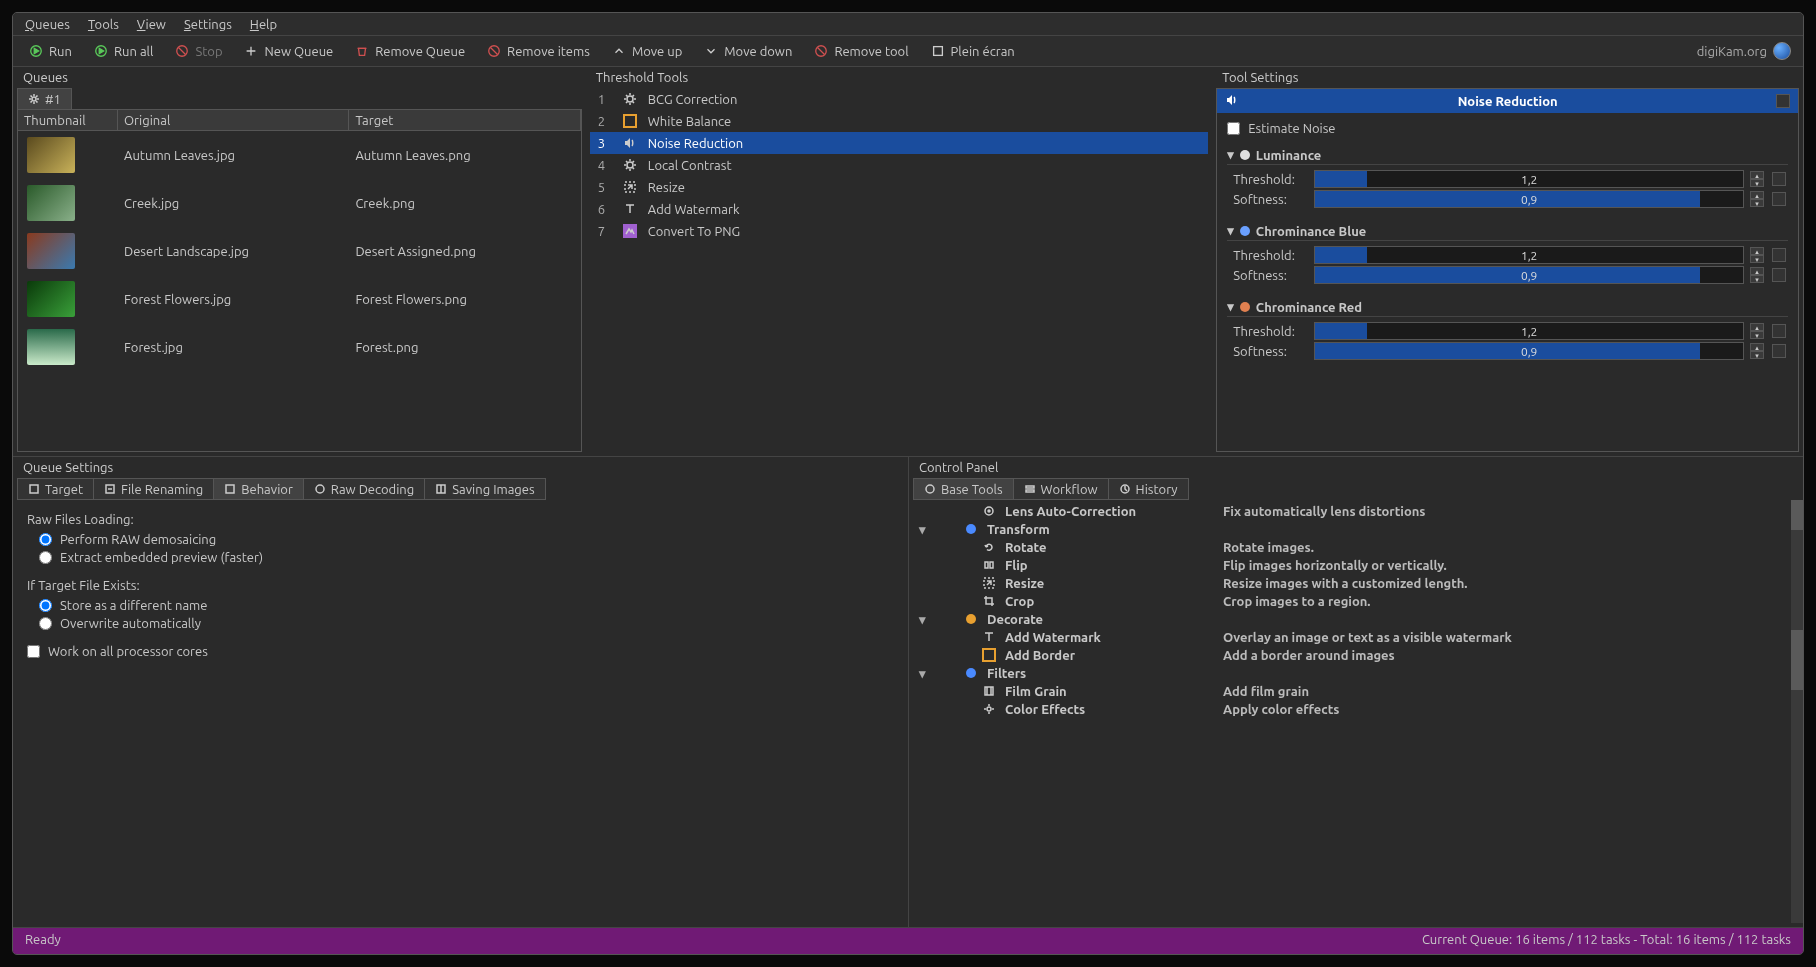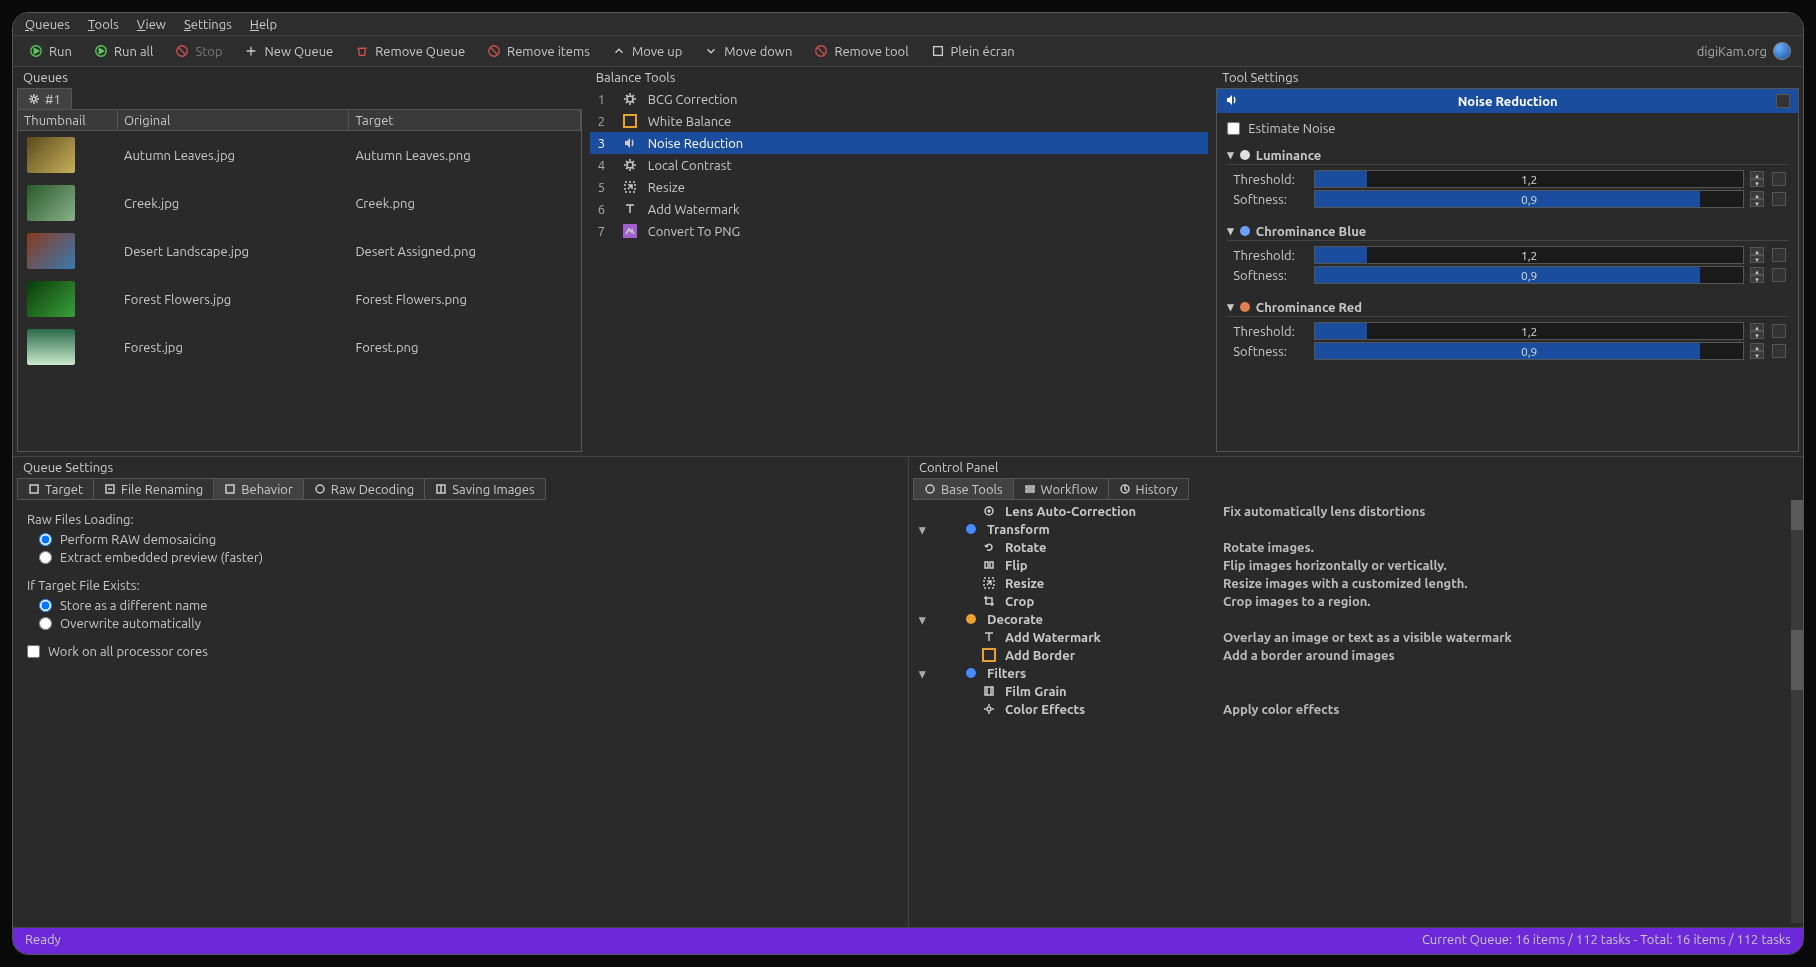"Queues" .app { border-radius: 16px -> 5px }
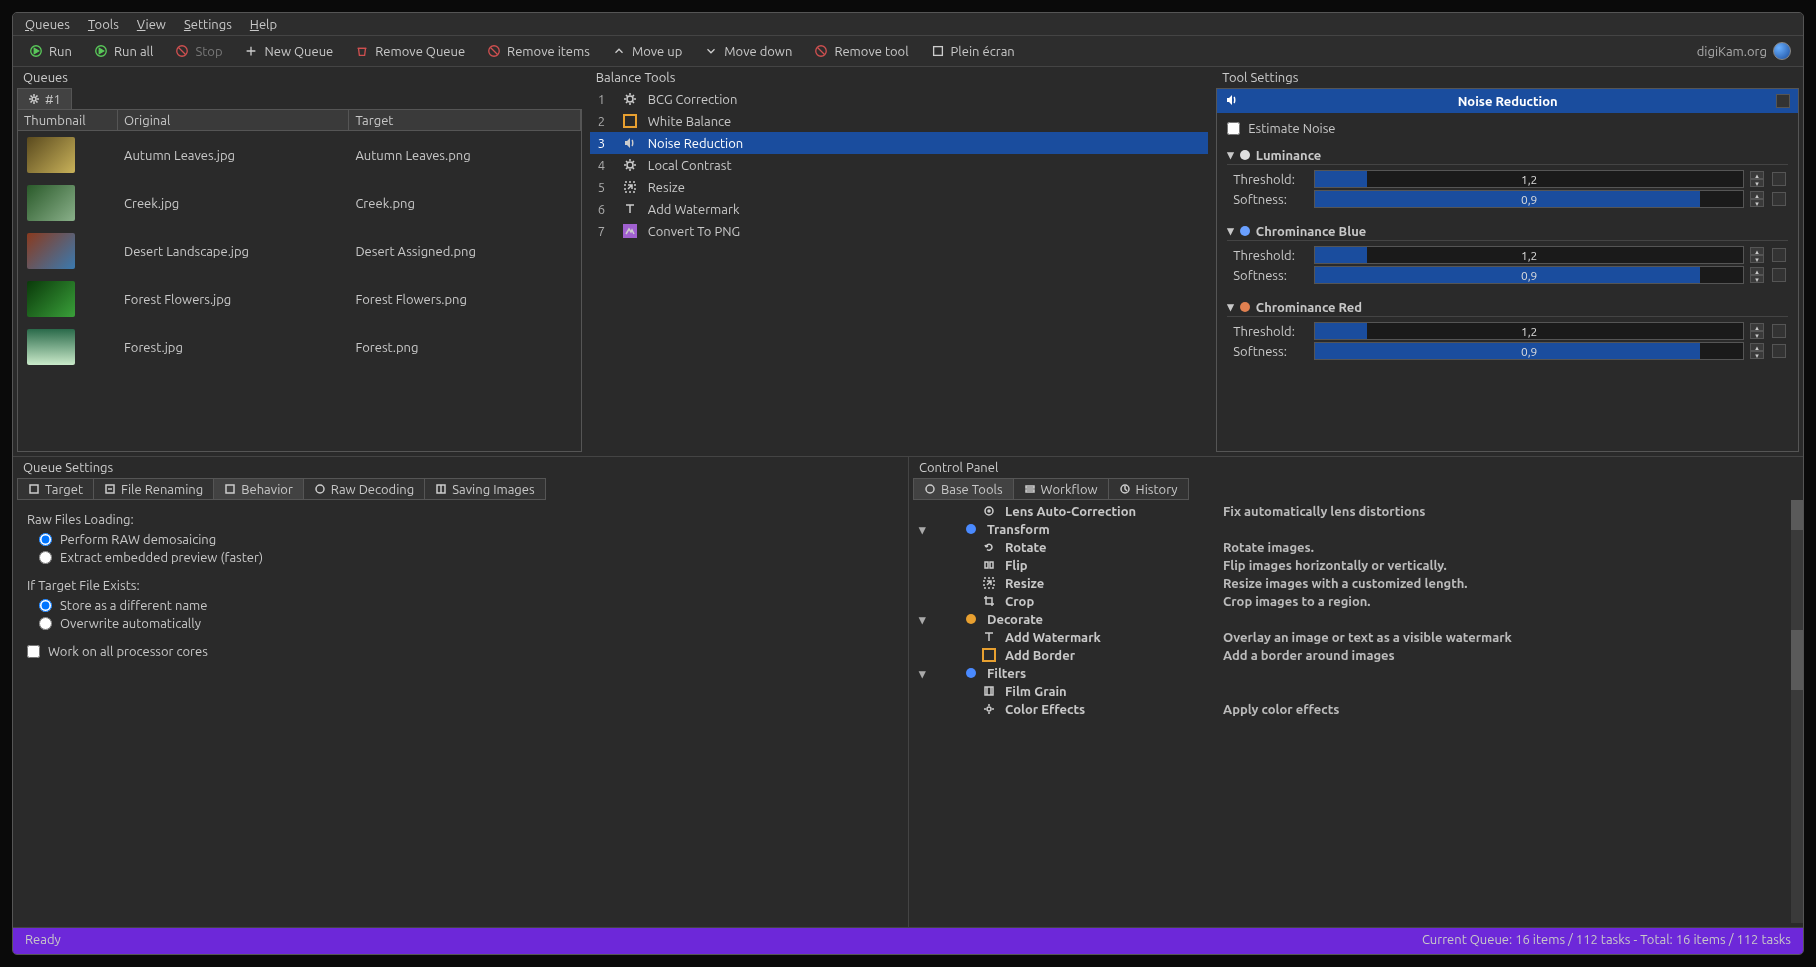"Balance Tools" div.panel-title { text: Balance -> Threshold }
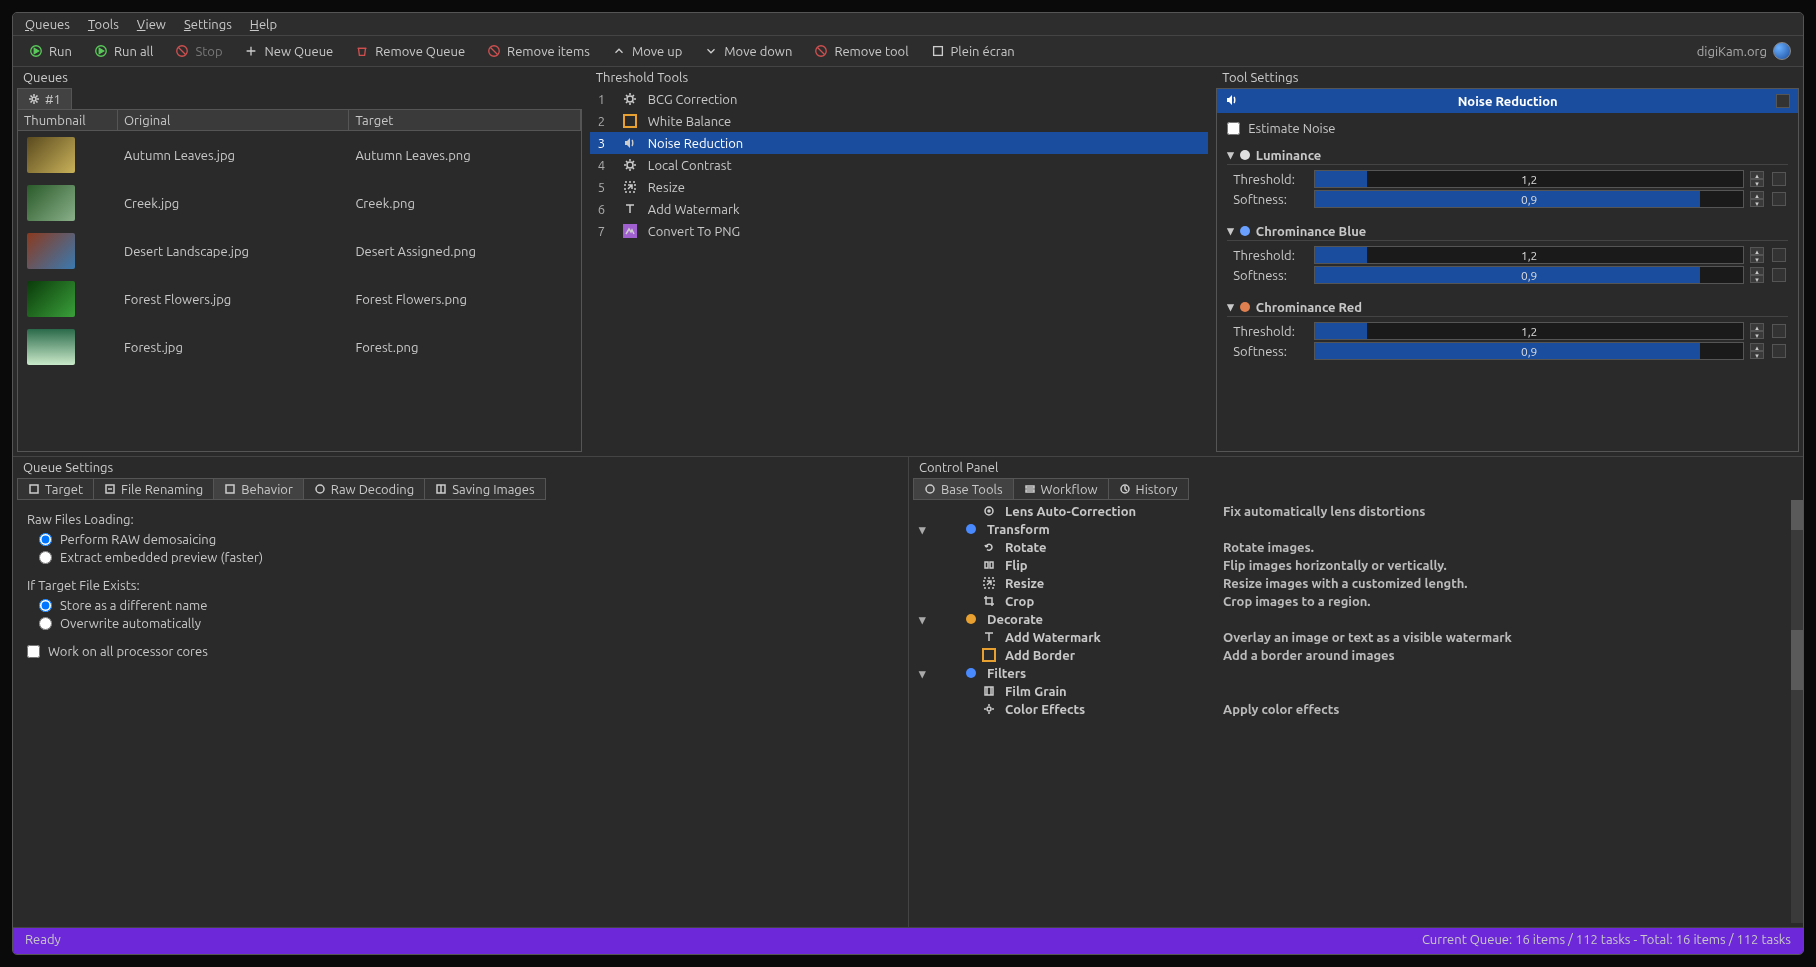"Add film grain" span.tree-desc { html: none -> <span>Add film grain</span> }
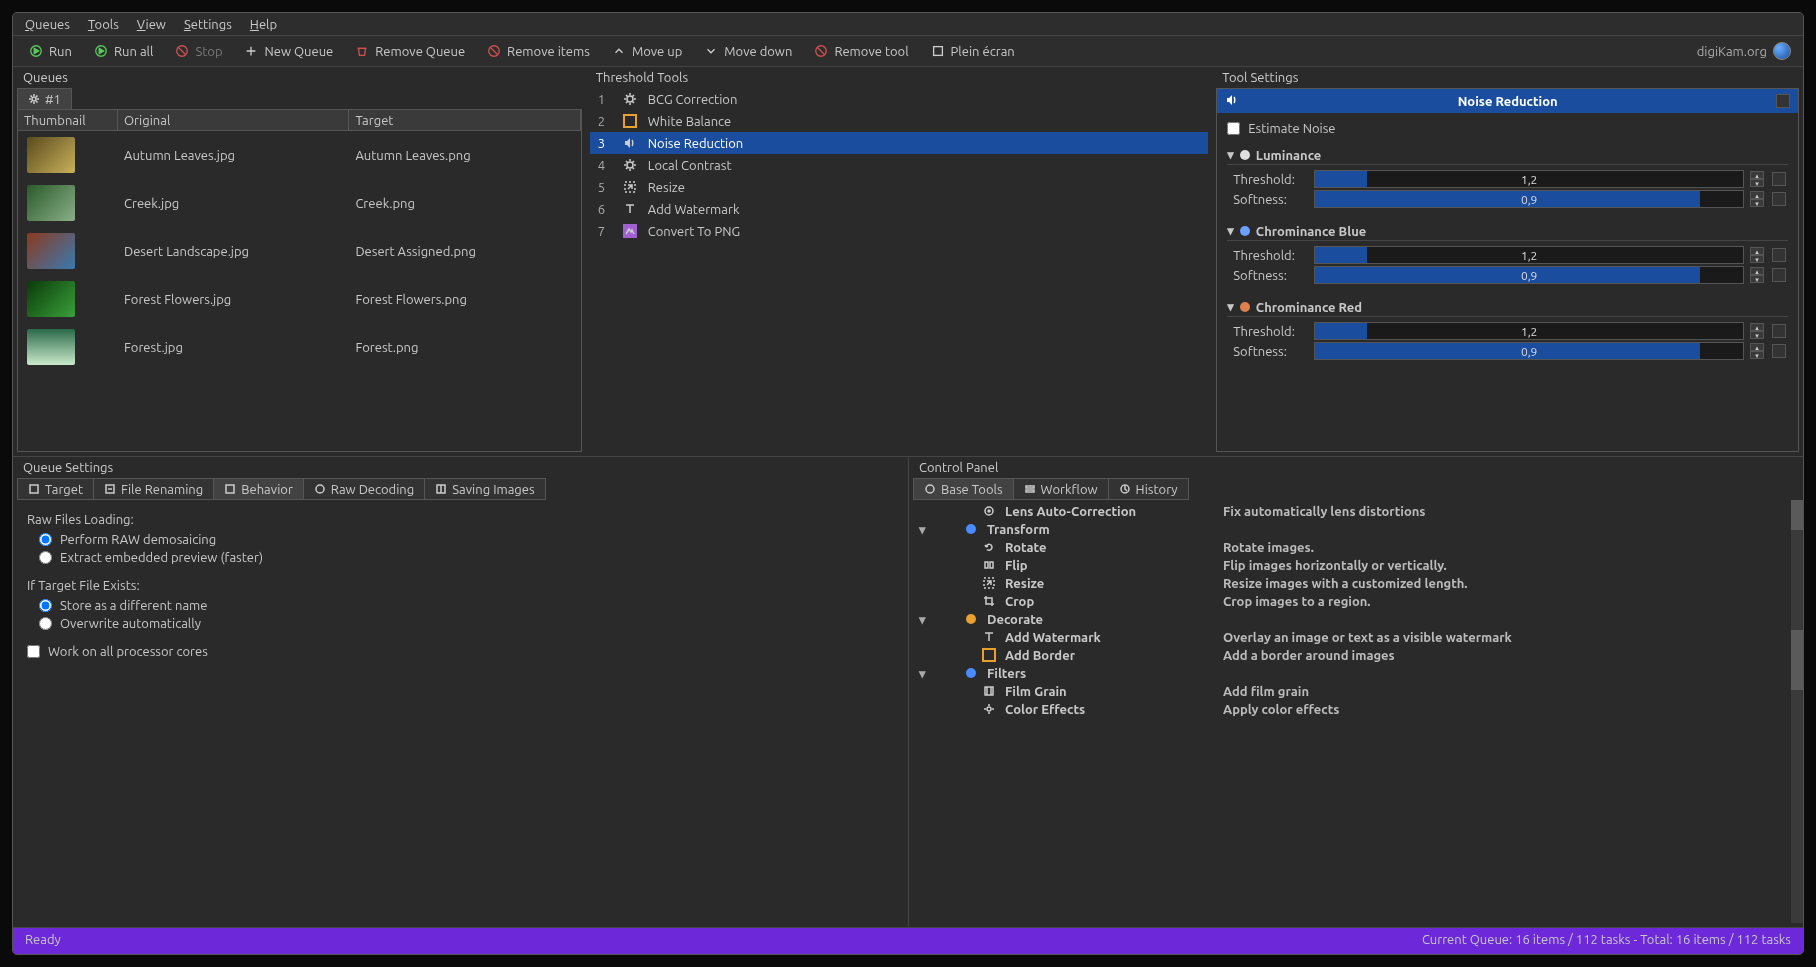"Ready" .statusbar { background: #6d28d9 -> #701a75 }
